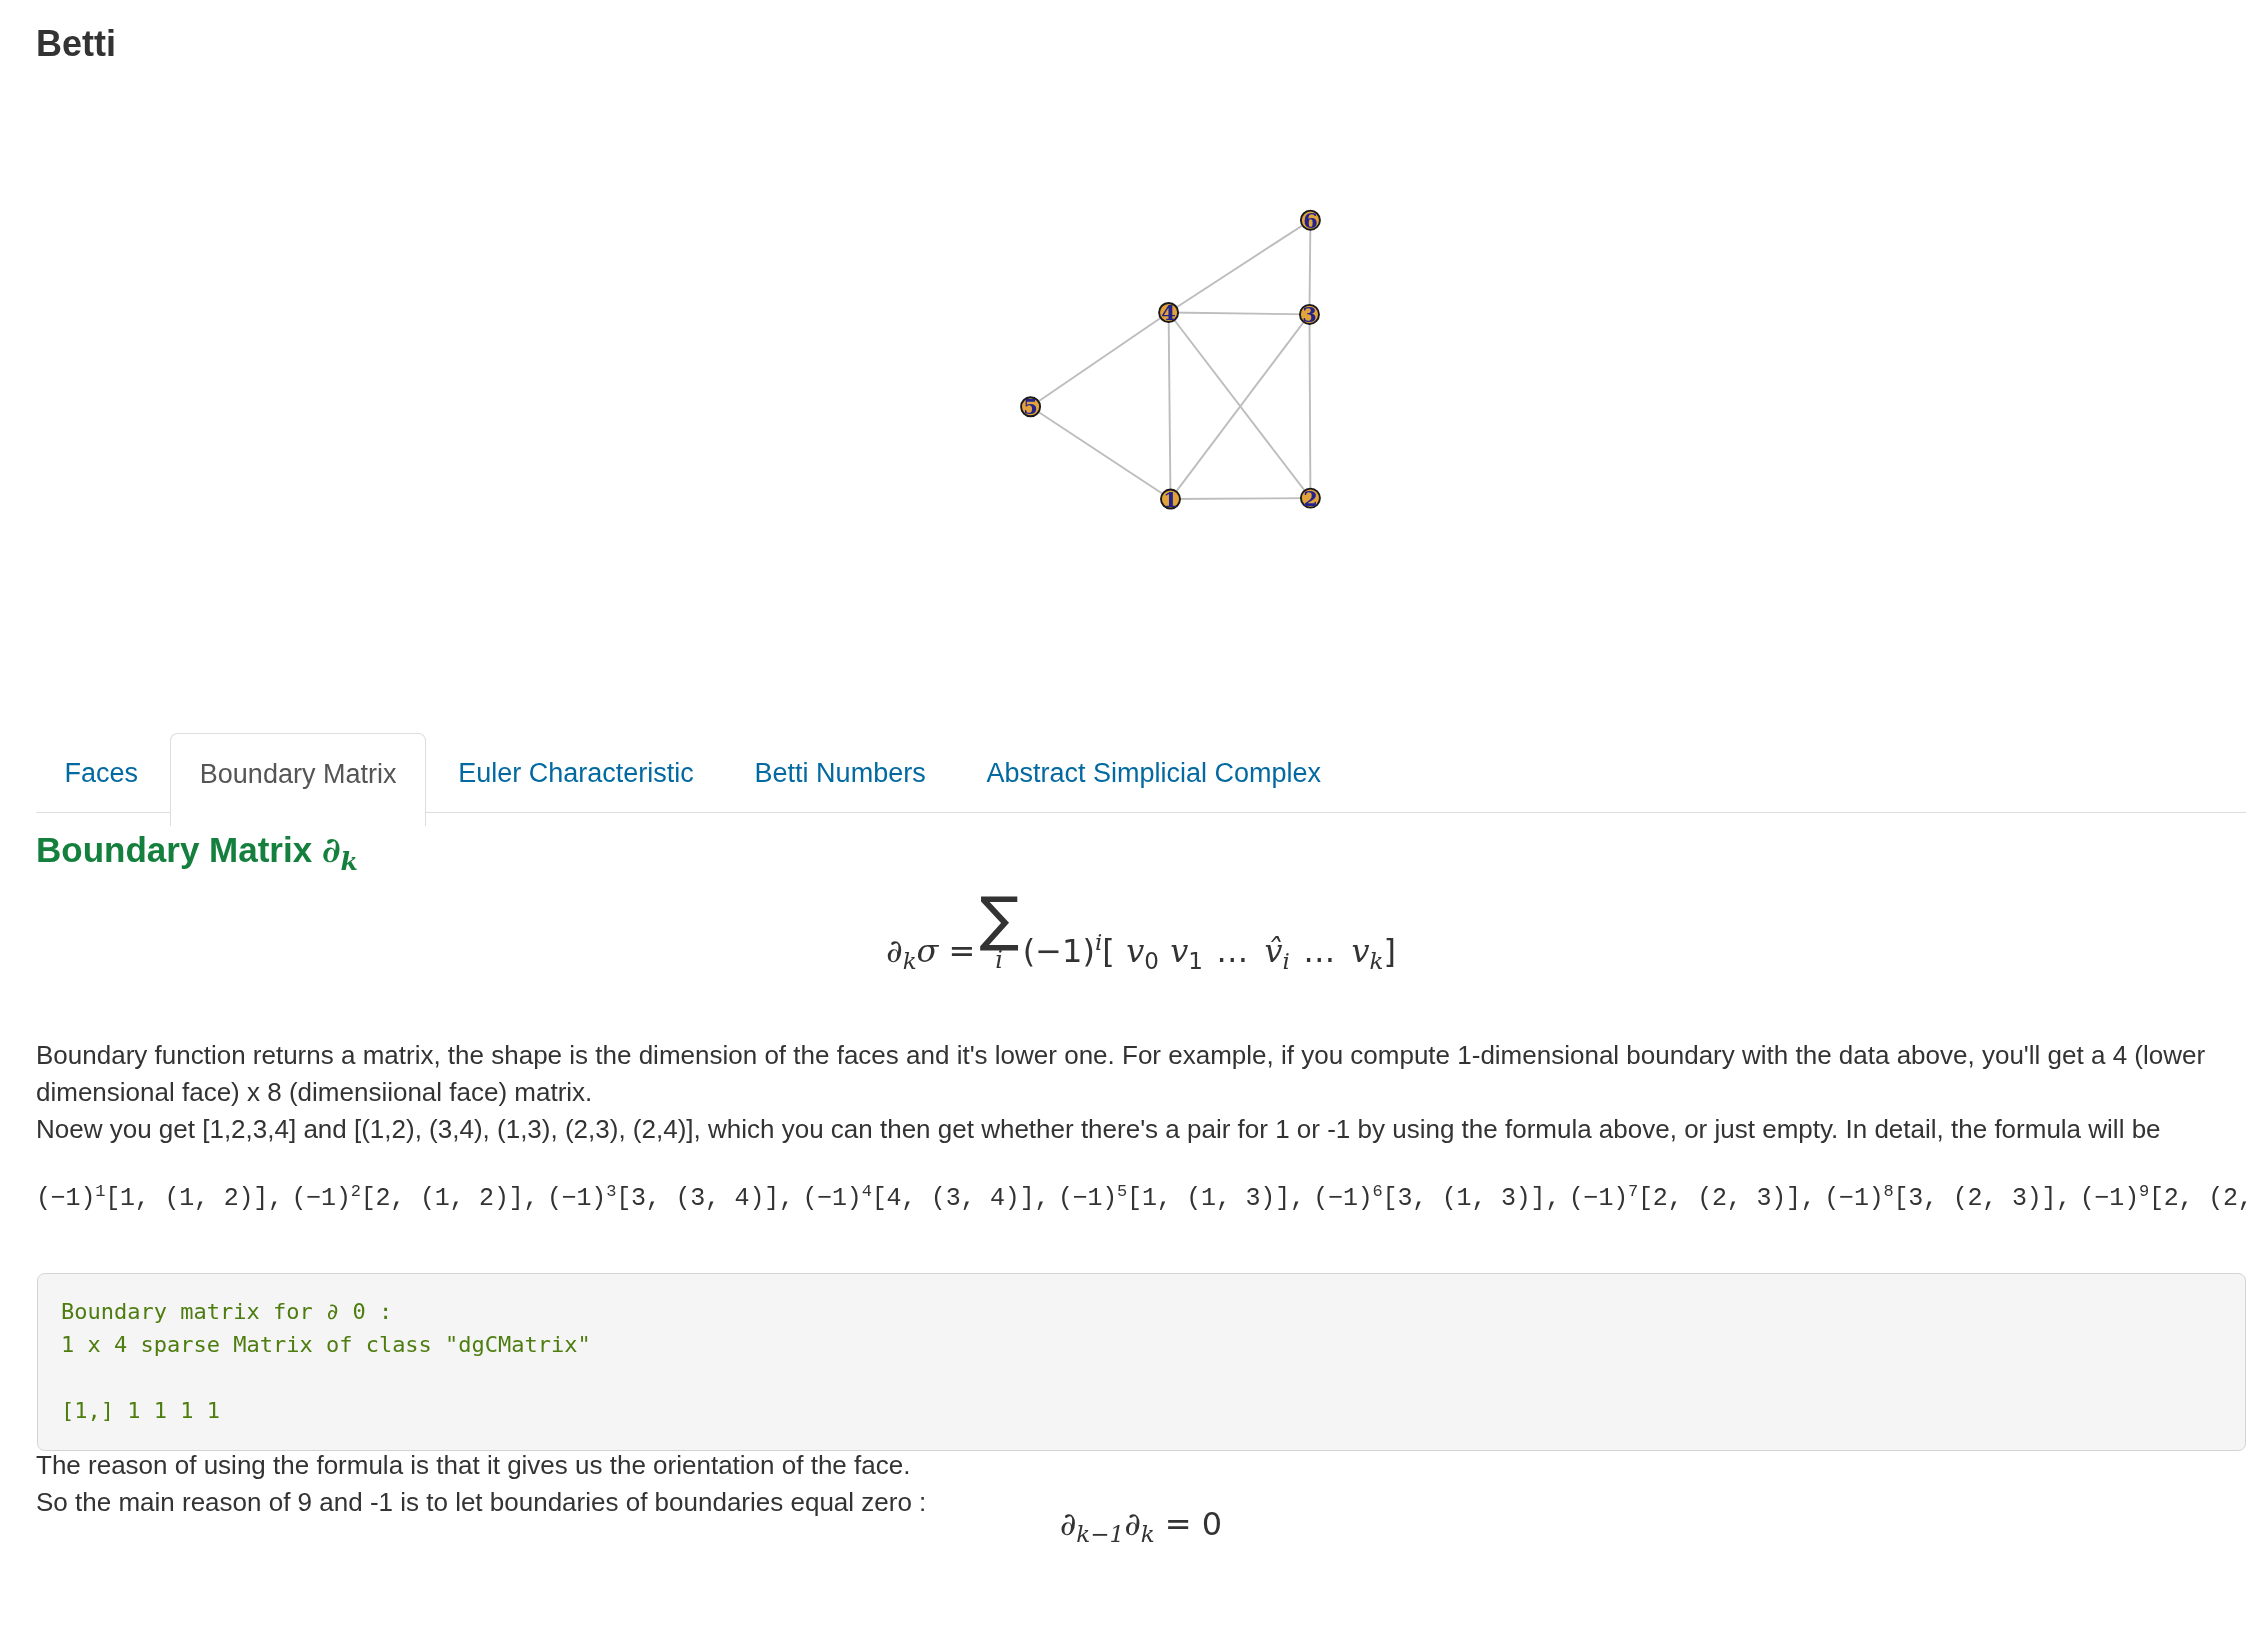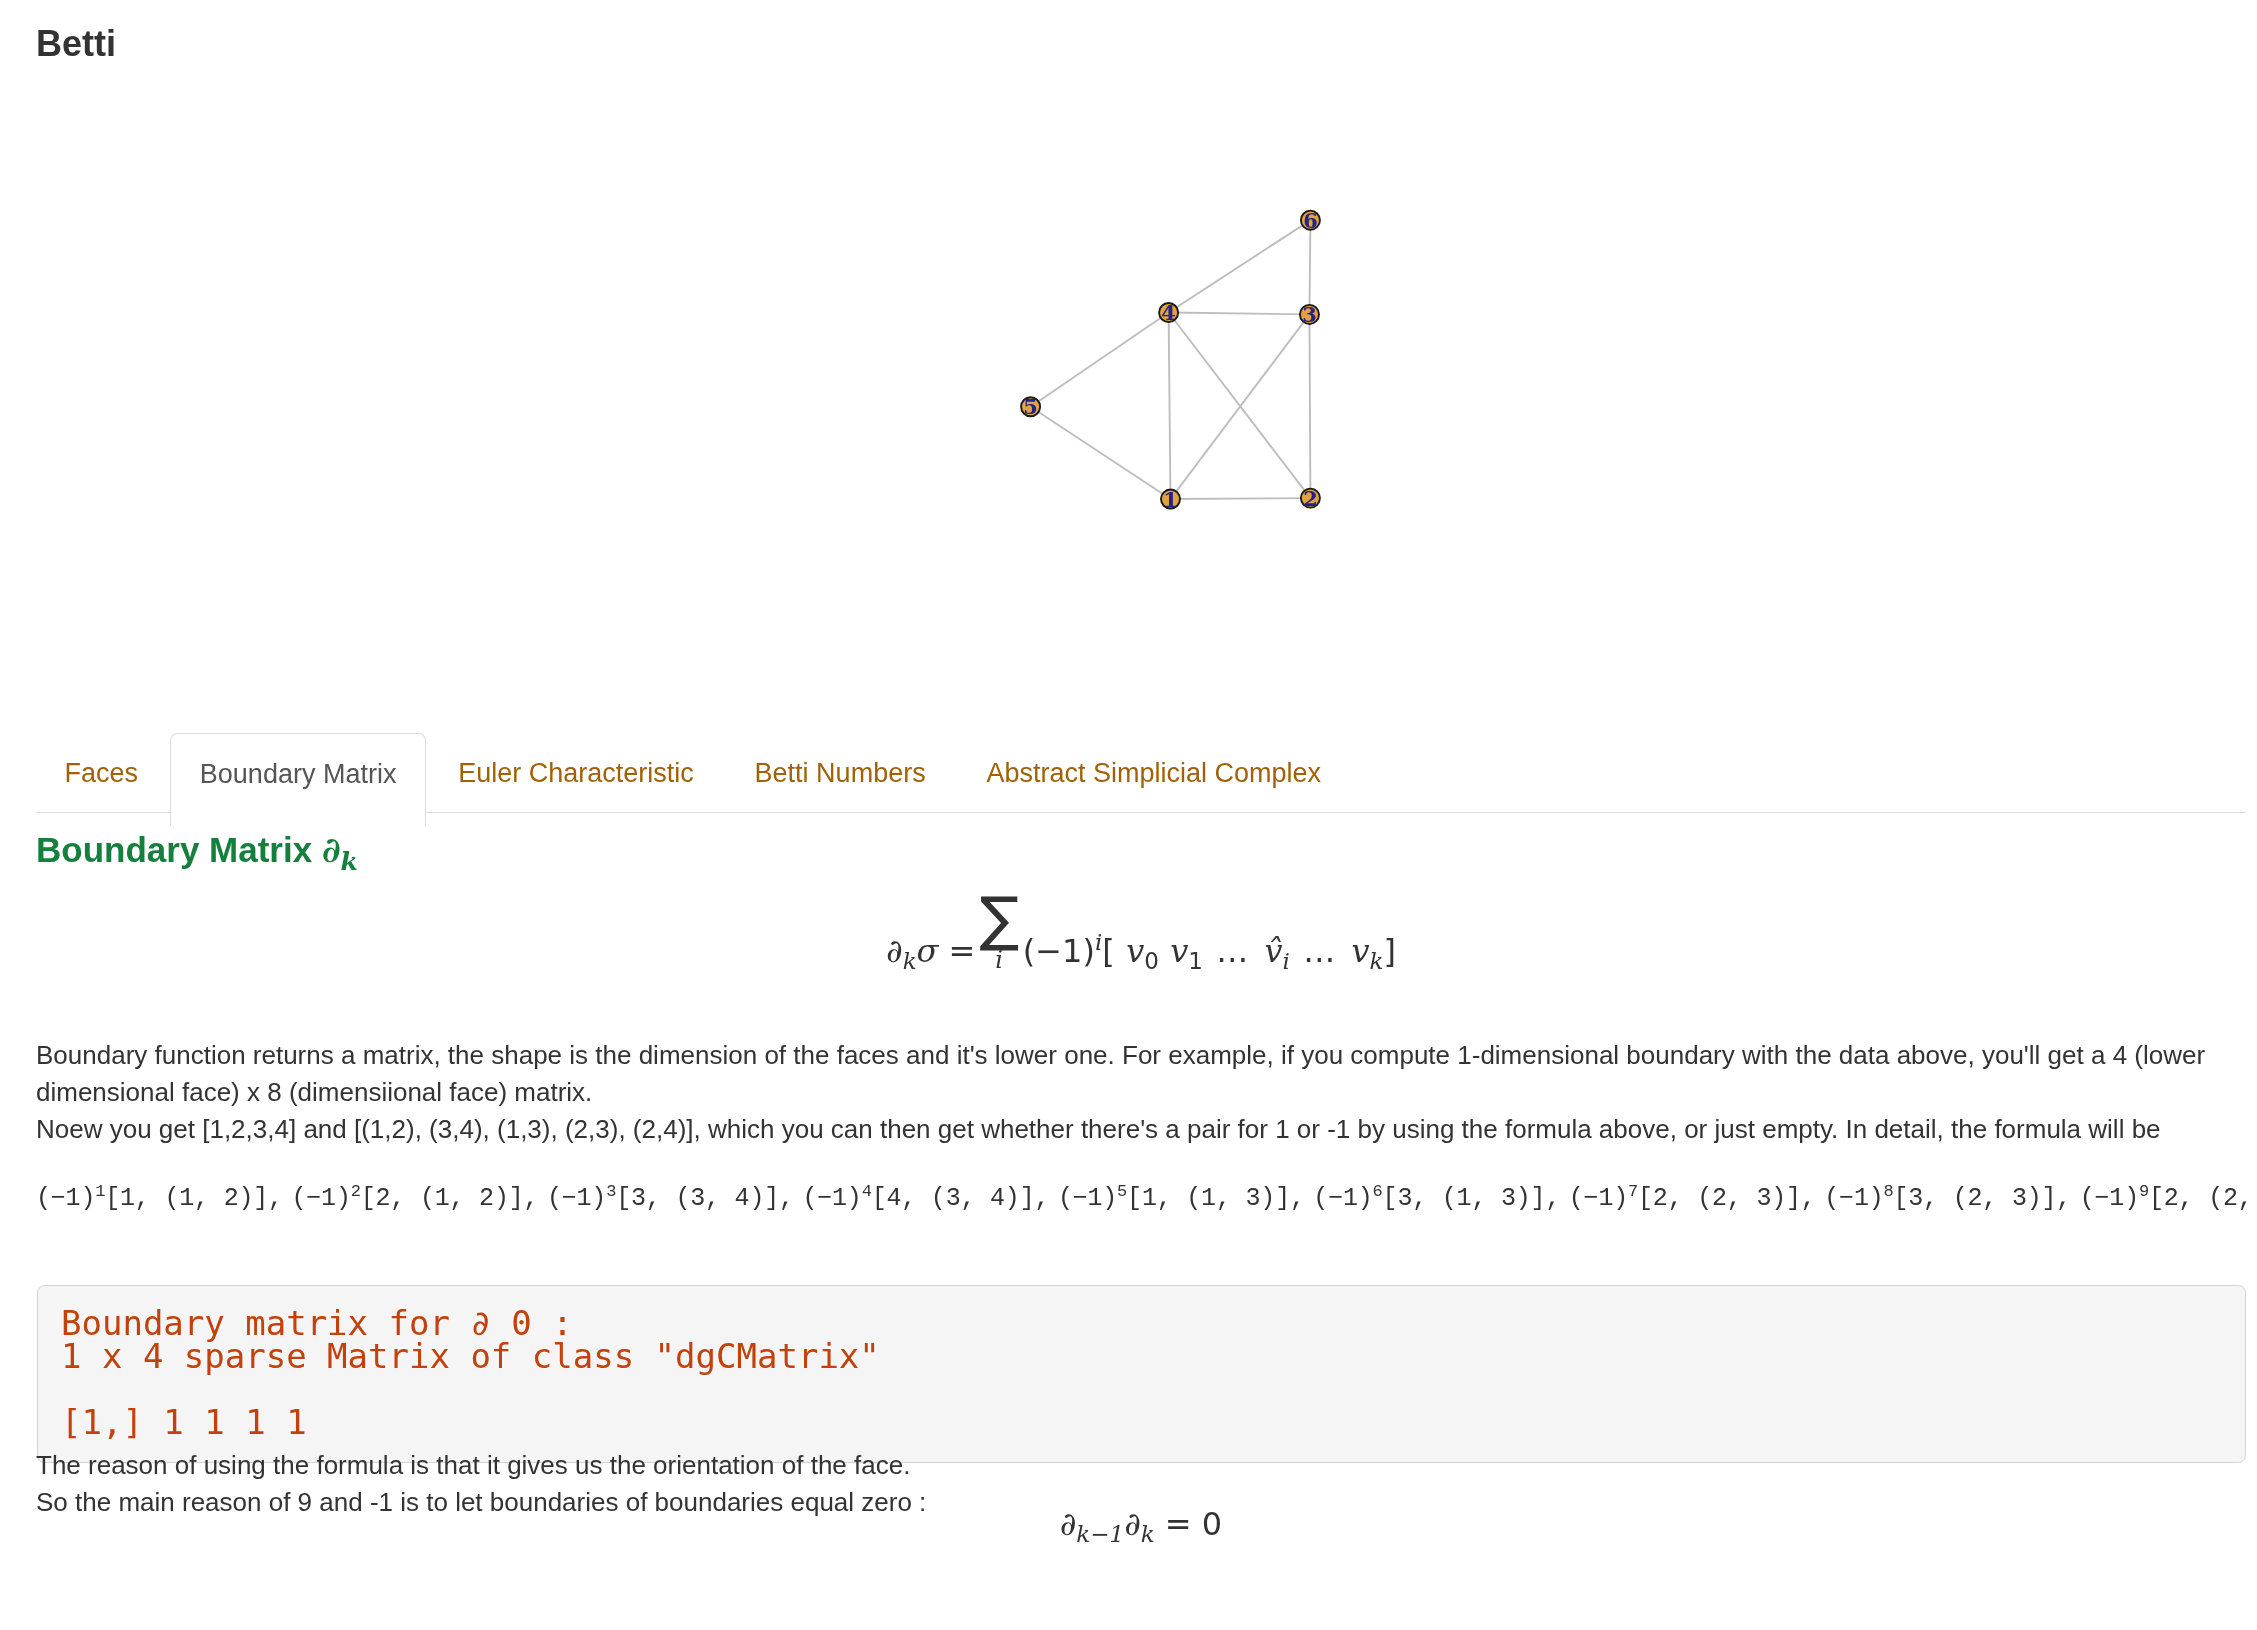"Faces" .tabbar a { color: #a16207 -> #0369a1 }
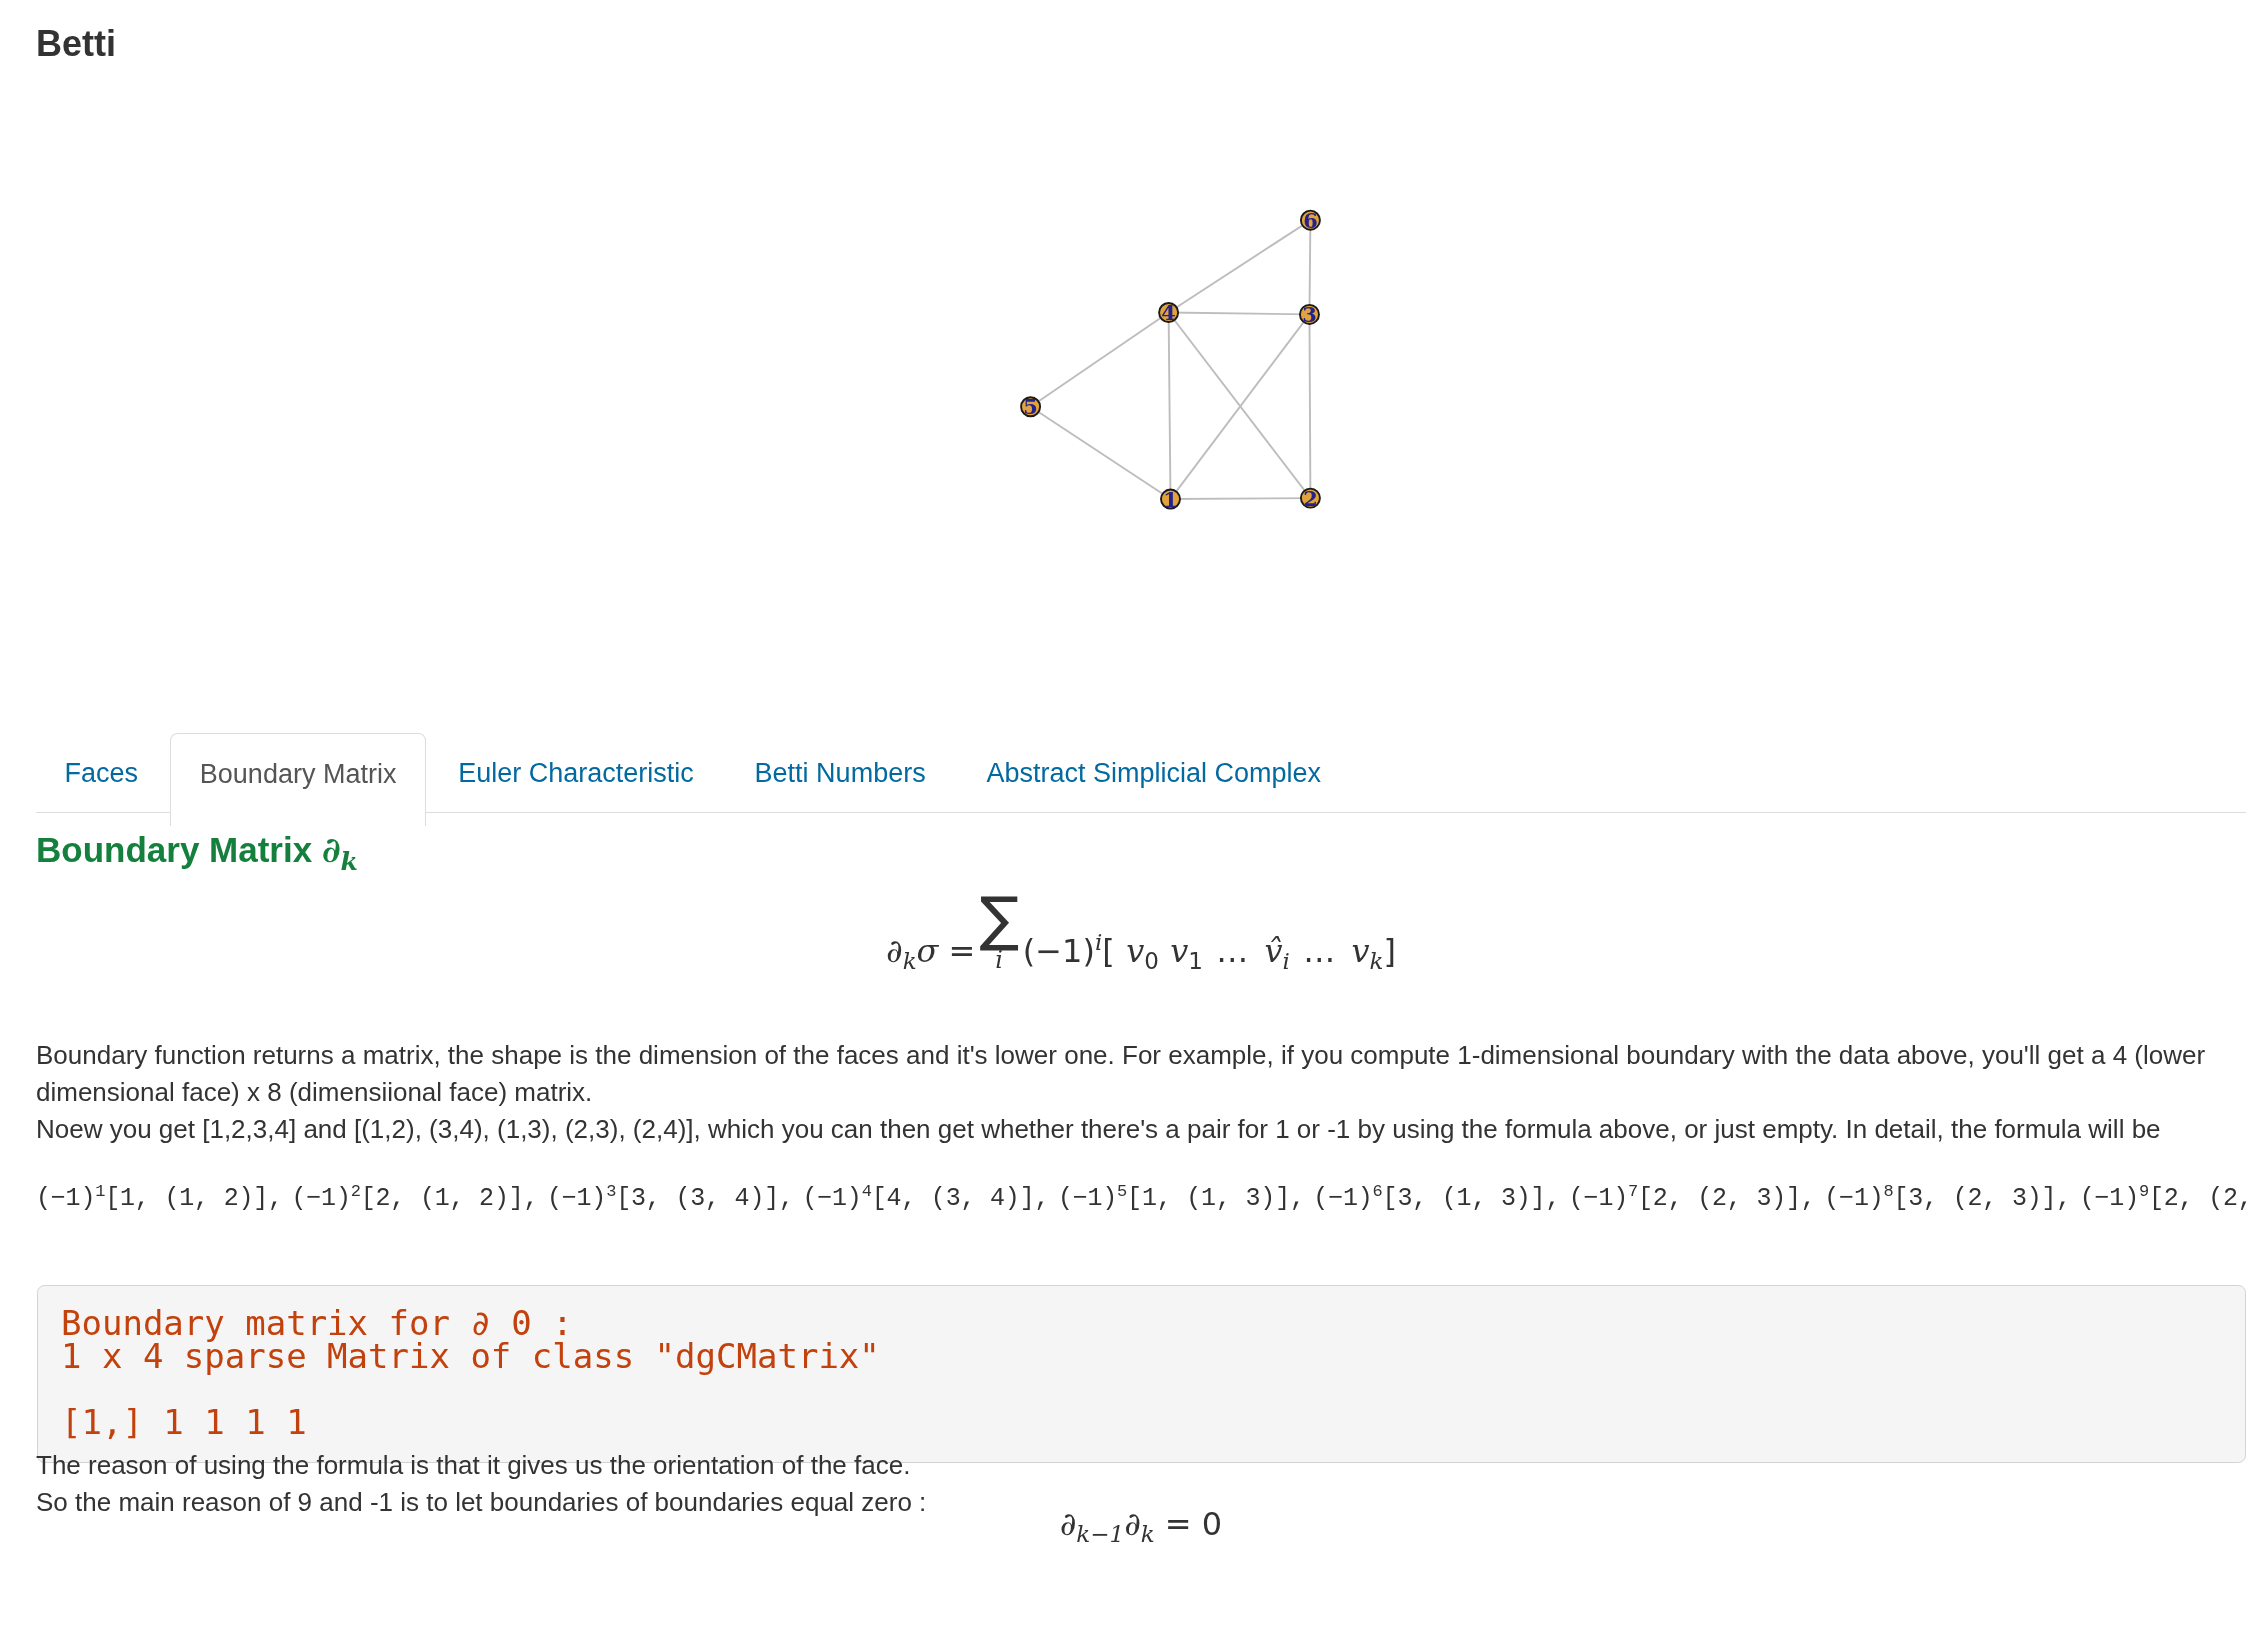"Boundary matrix for ∂ 0" .code-block { color: #c2410c -> #4d7c0f; font-size: 34px -> 22px }
